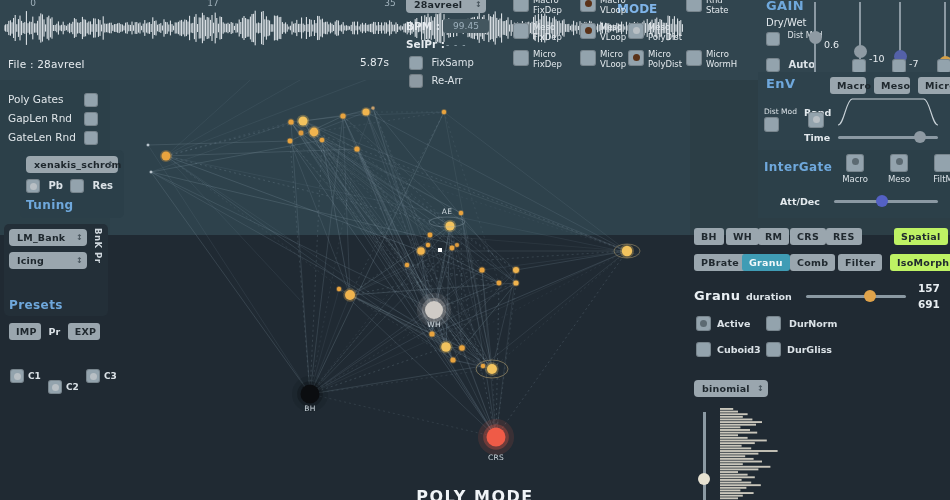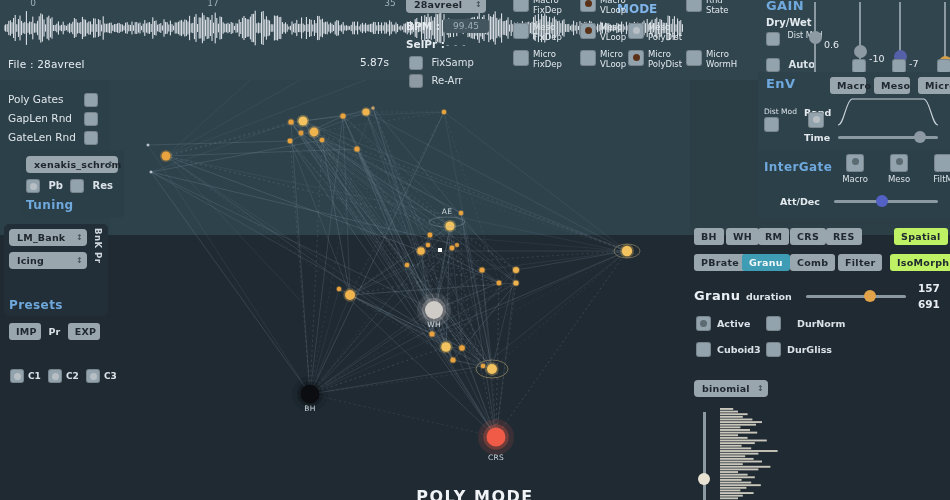"Dry/Wet" div { font-weight: bold -> normal }
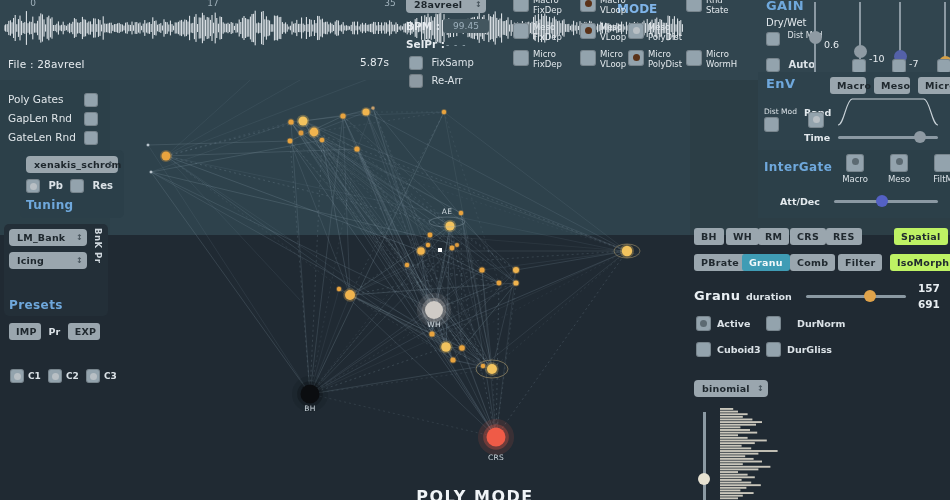"DurNorm" span { margin-left: 16px -> 8px }
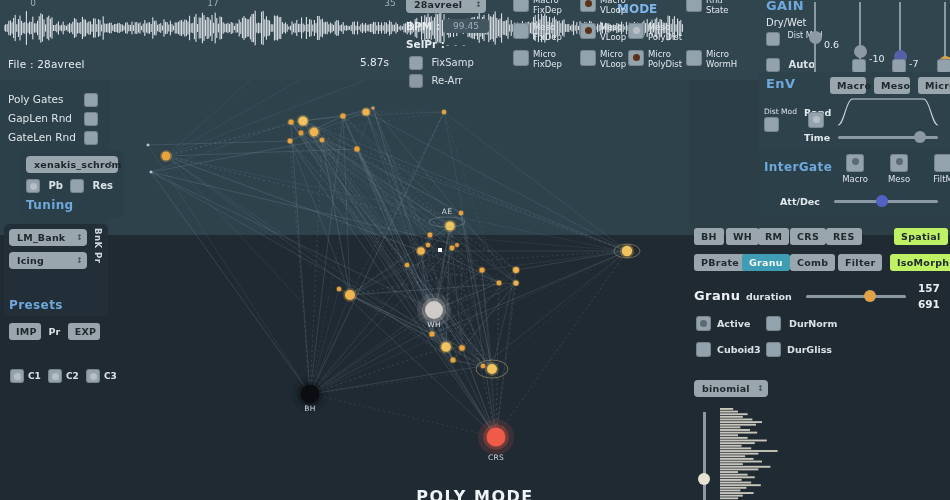"C2" div { top: 369px -> 380px }
